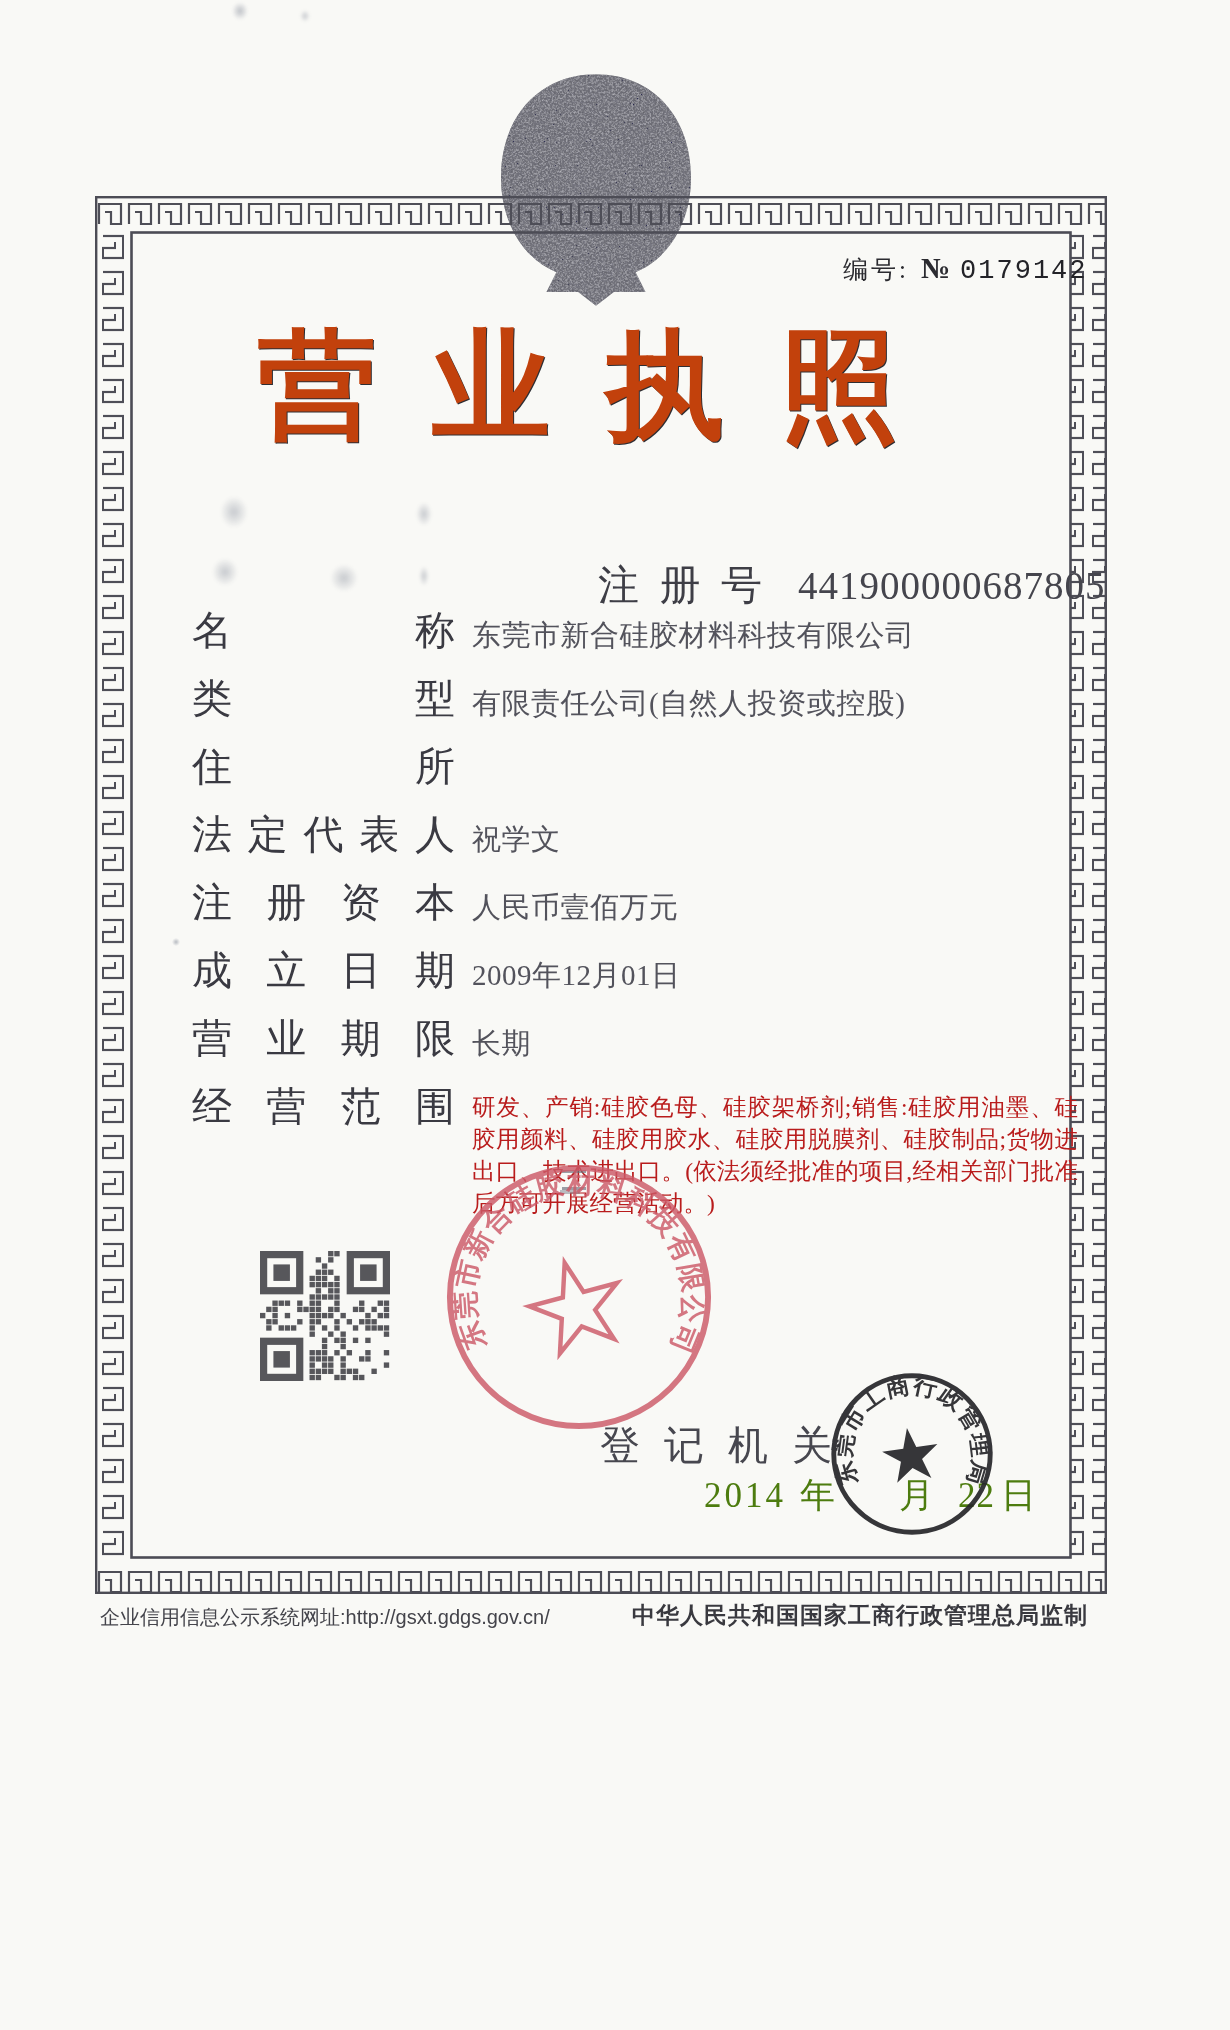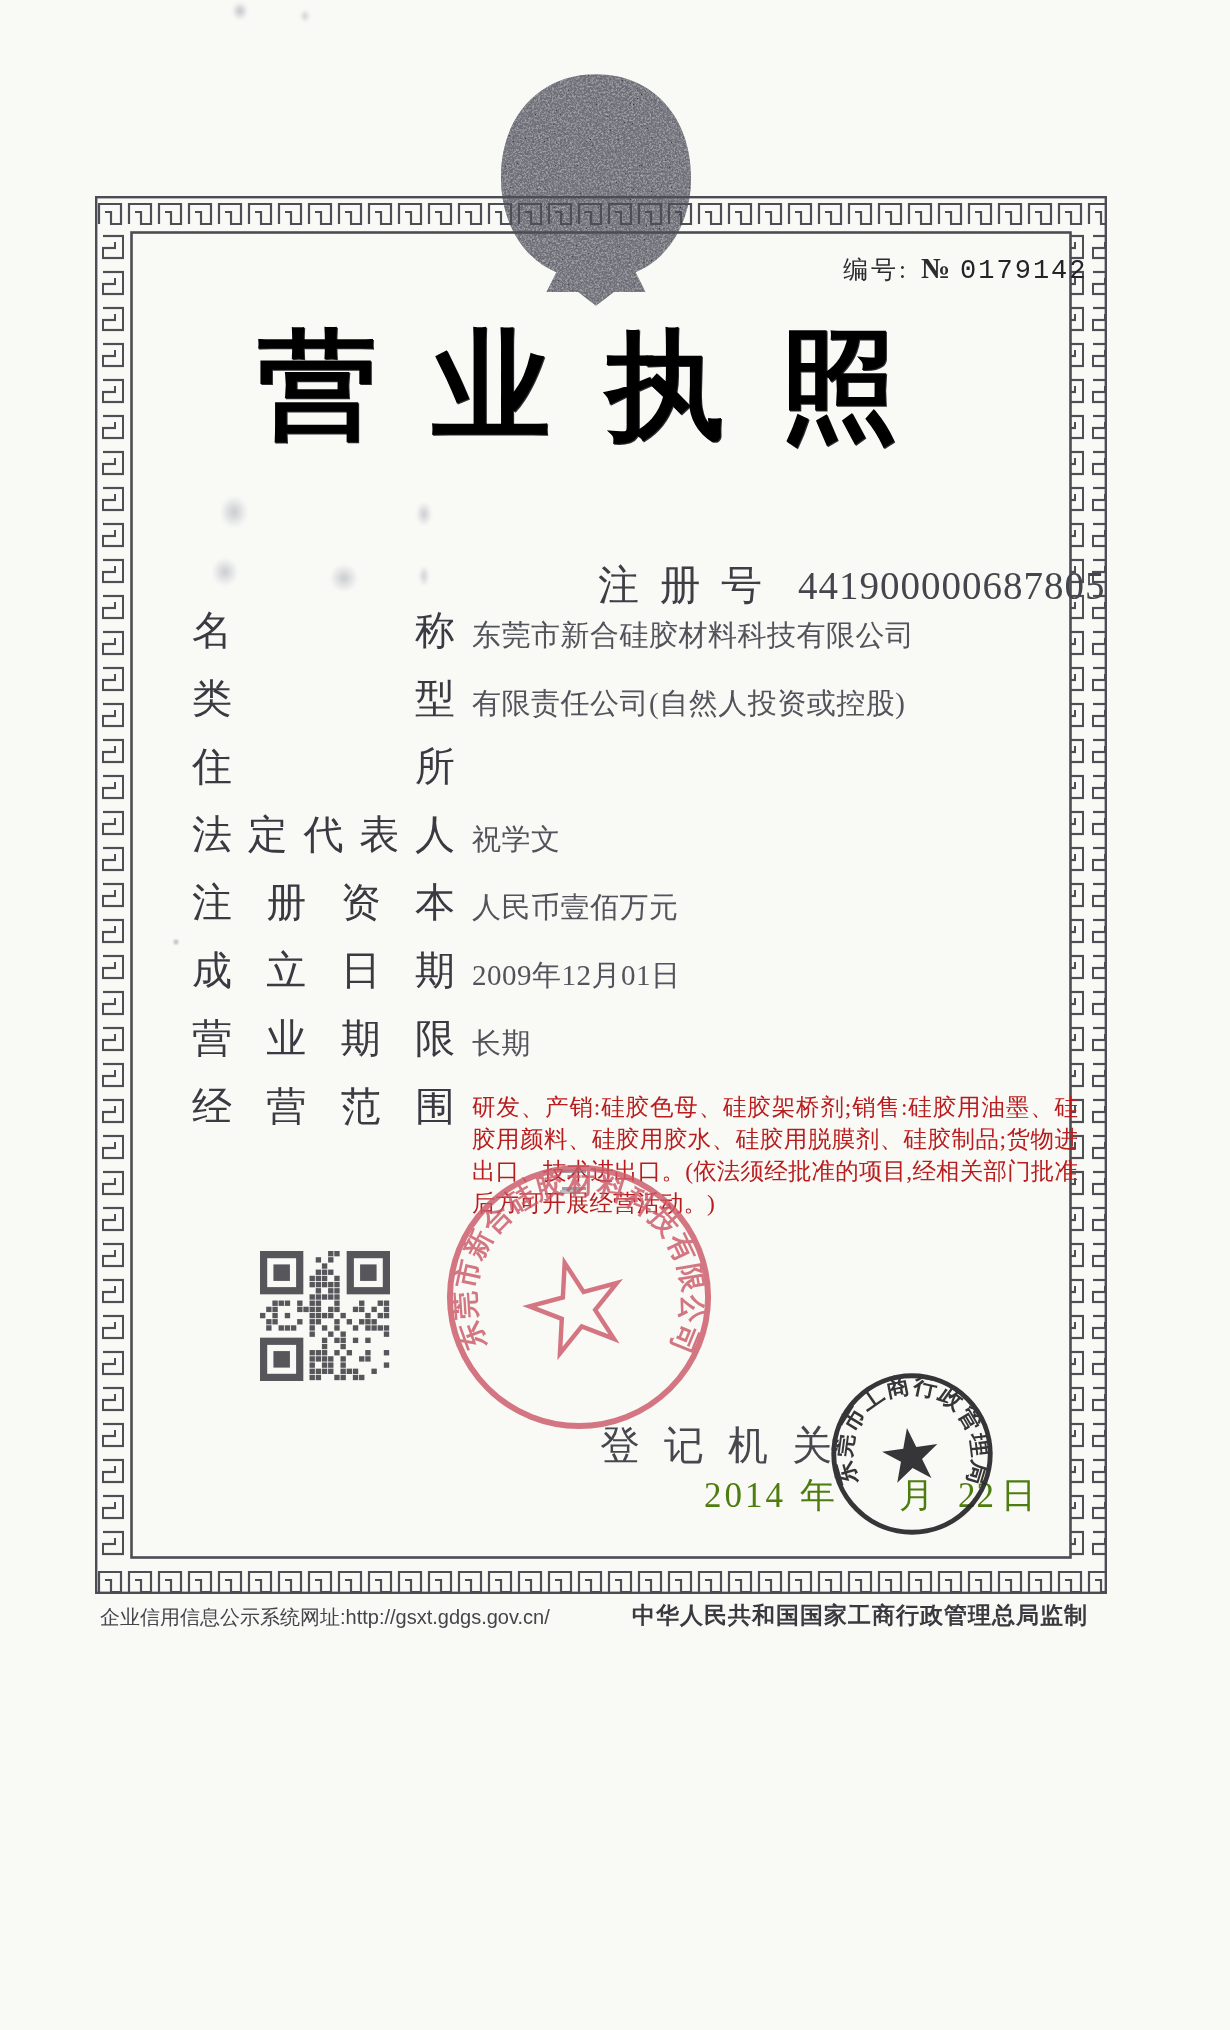"营业执照" .title { color: #000000 -> #c2410c }
